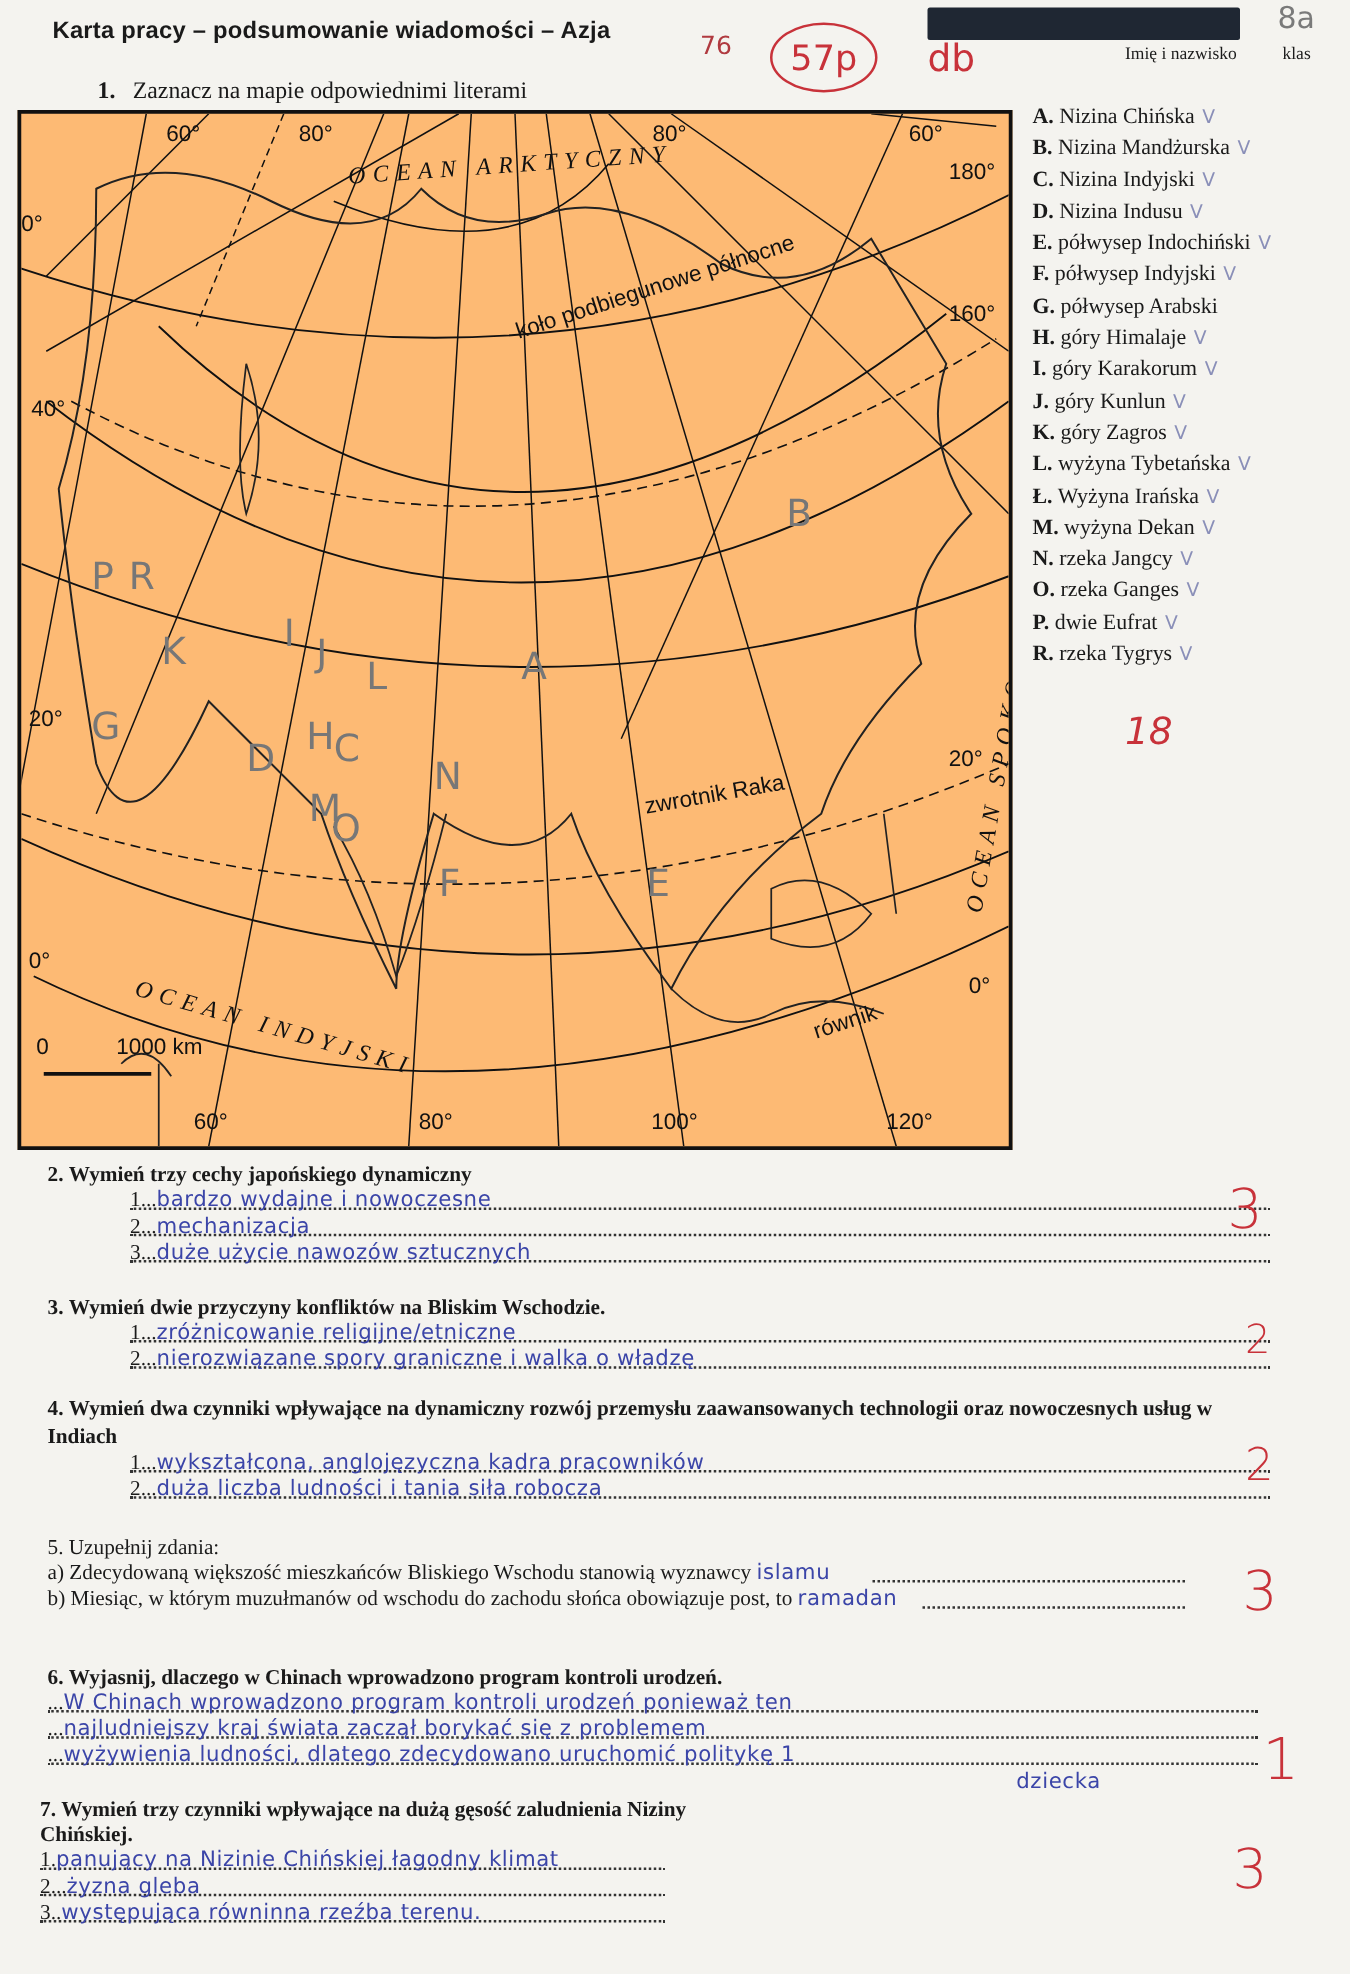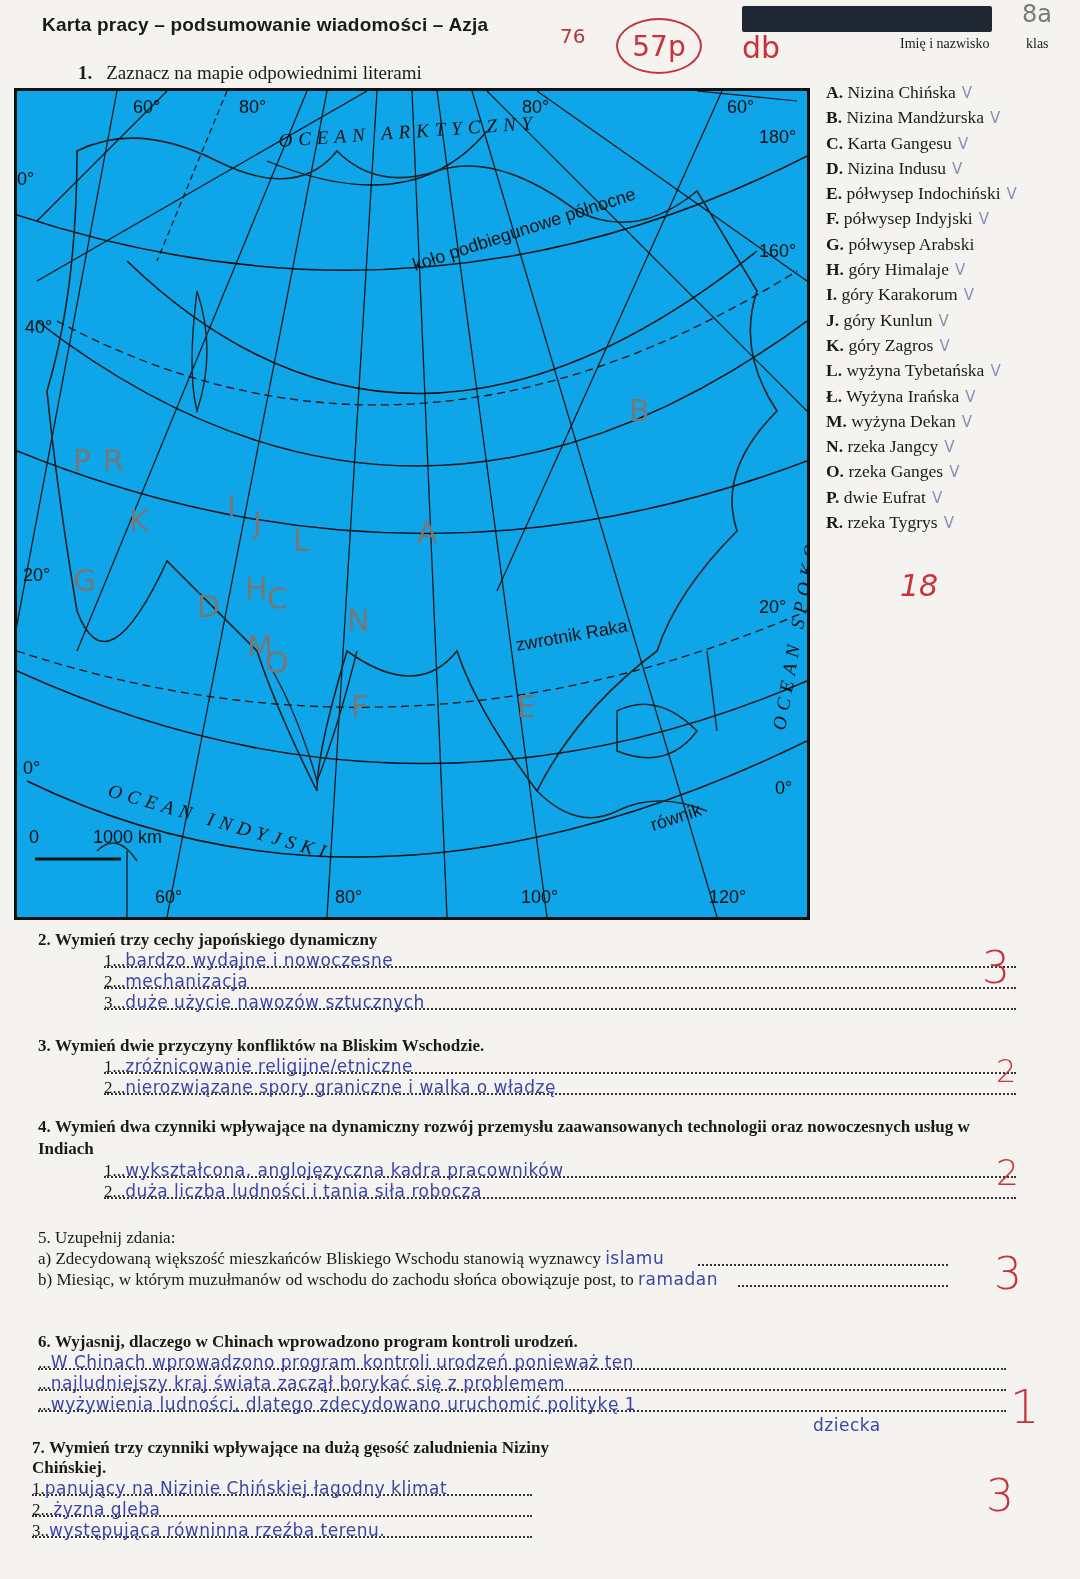"60°" .map { background: #0ea5e9 -> #fdba74 }
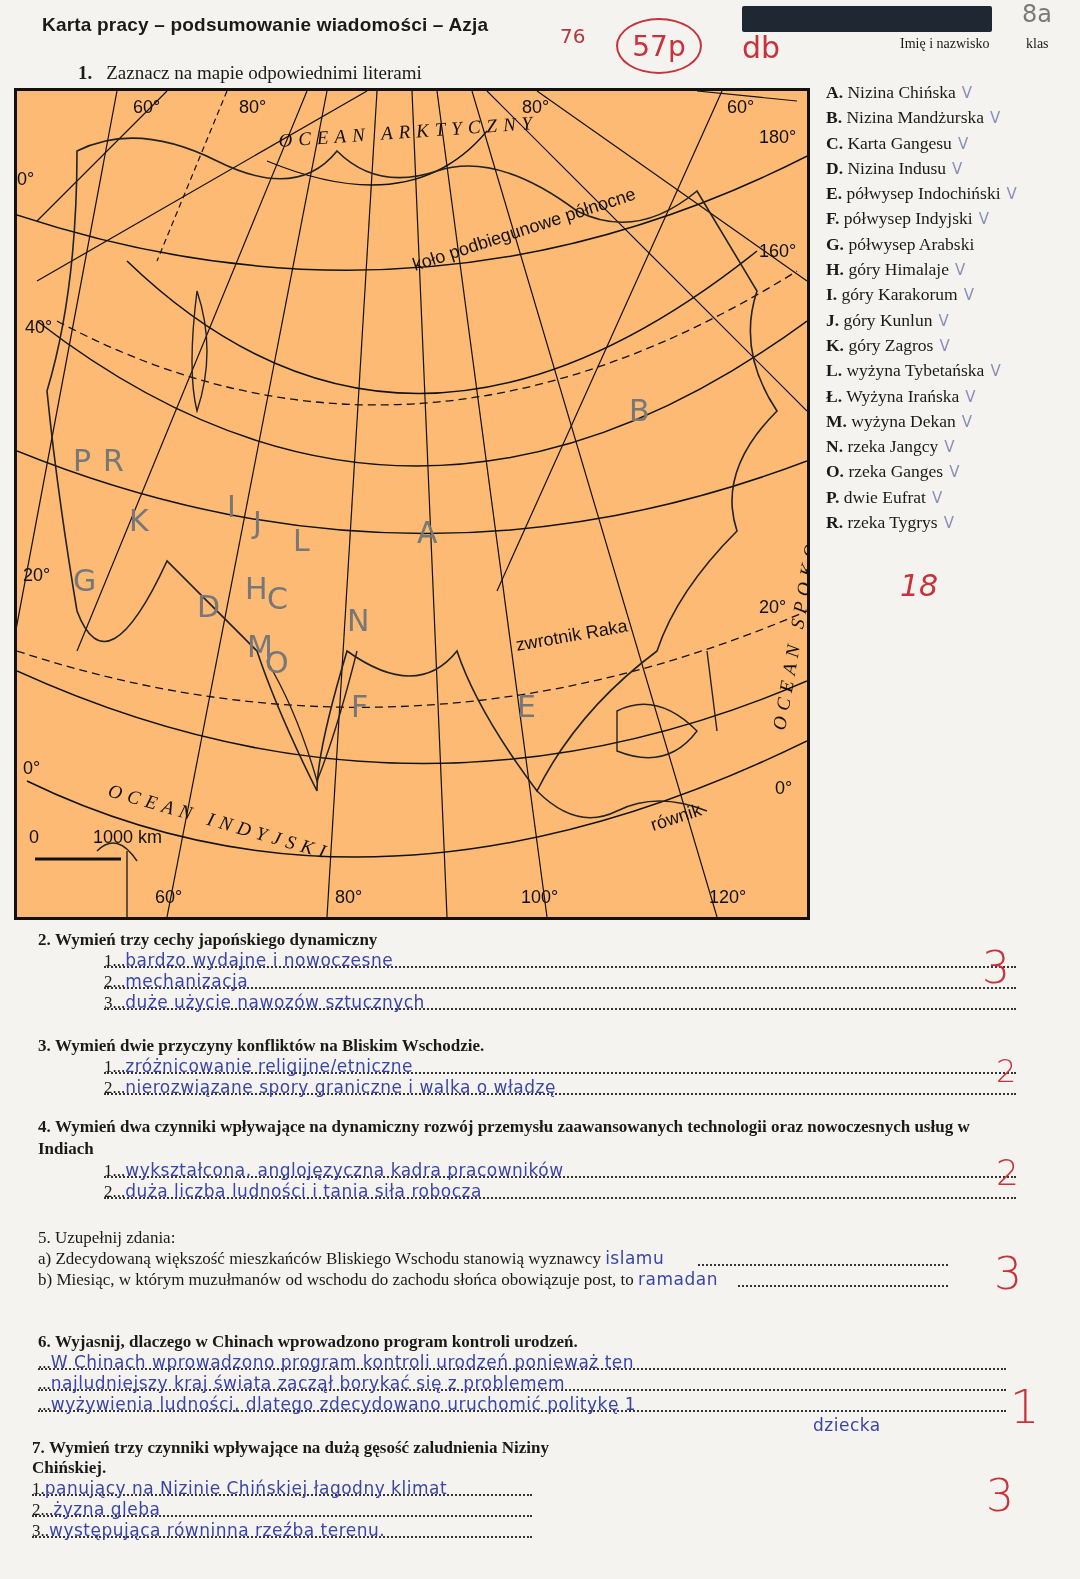"Karta Gangesu" span { text: Karta Gangesu -> Nizina Indyjski }
